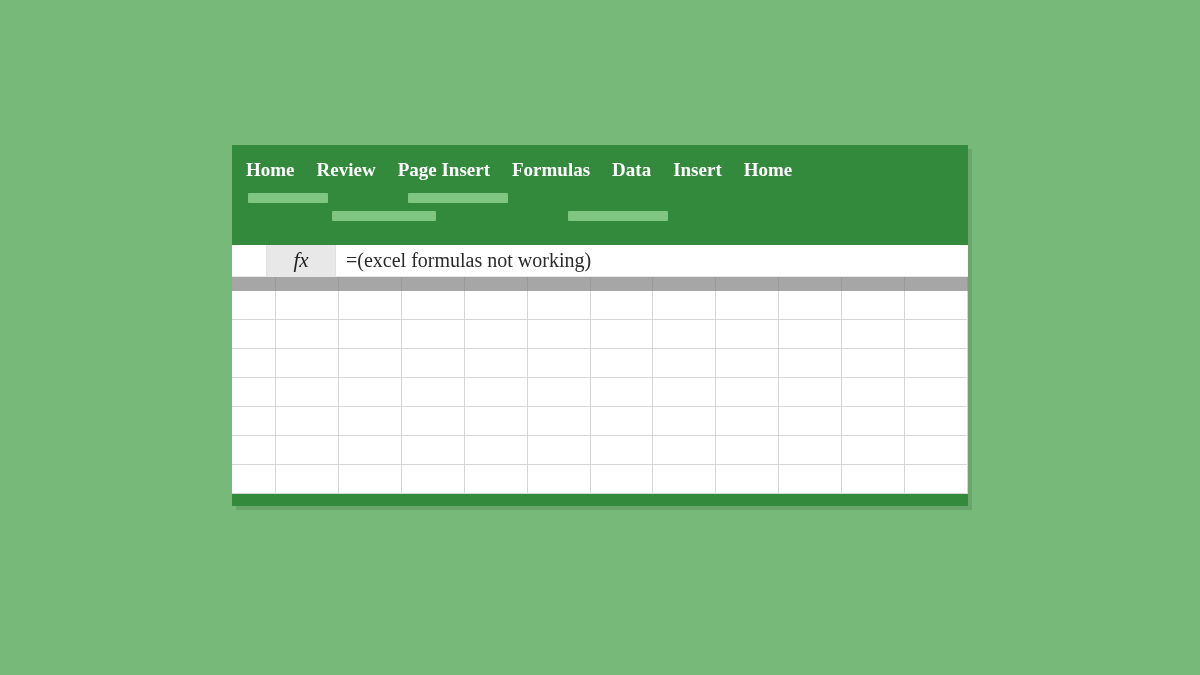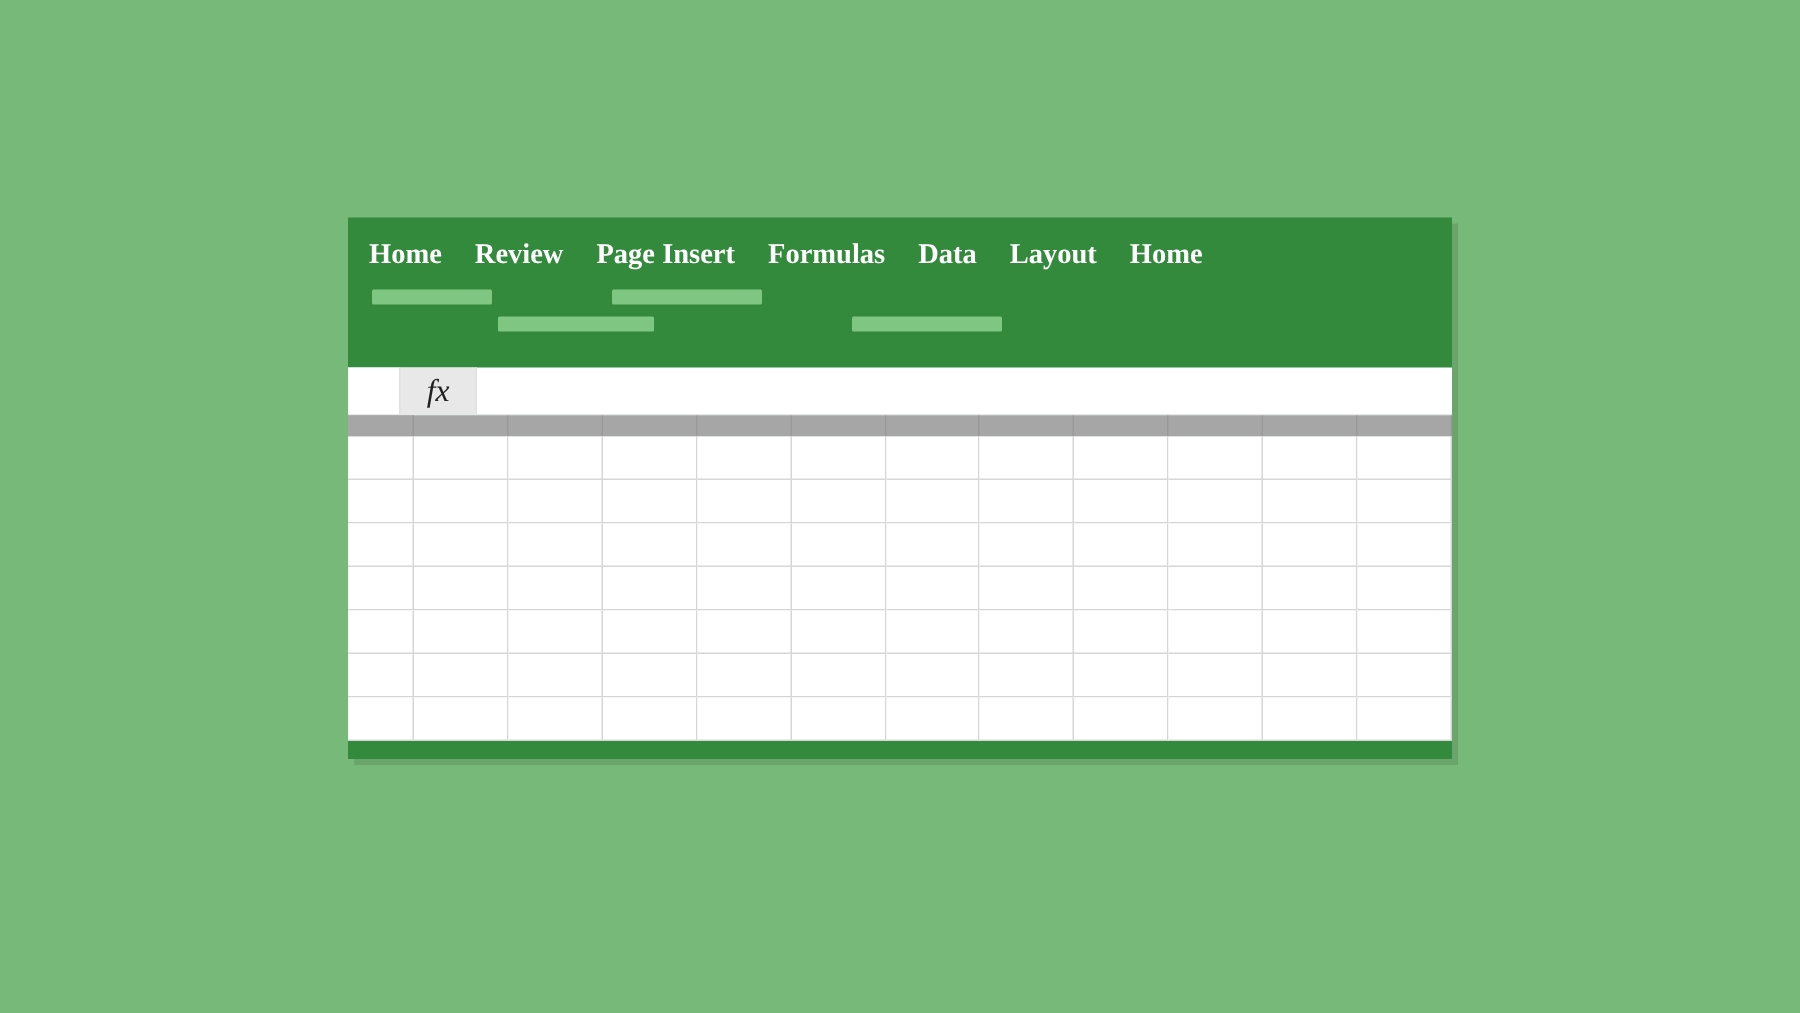"Layout" div.tab { text: Layout -> Insert }
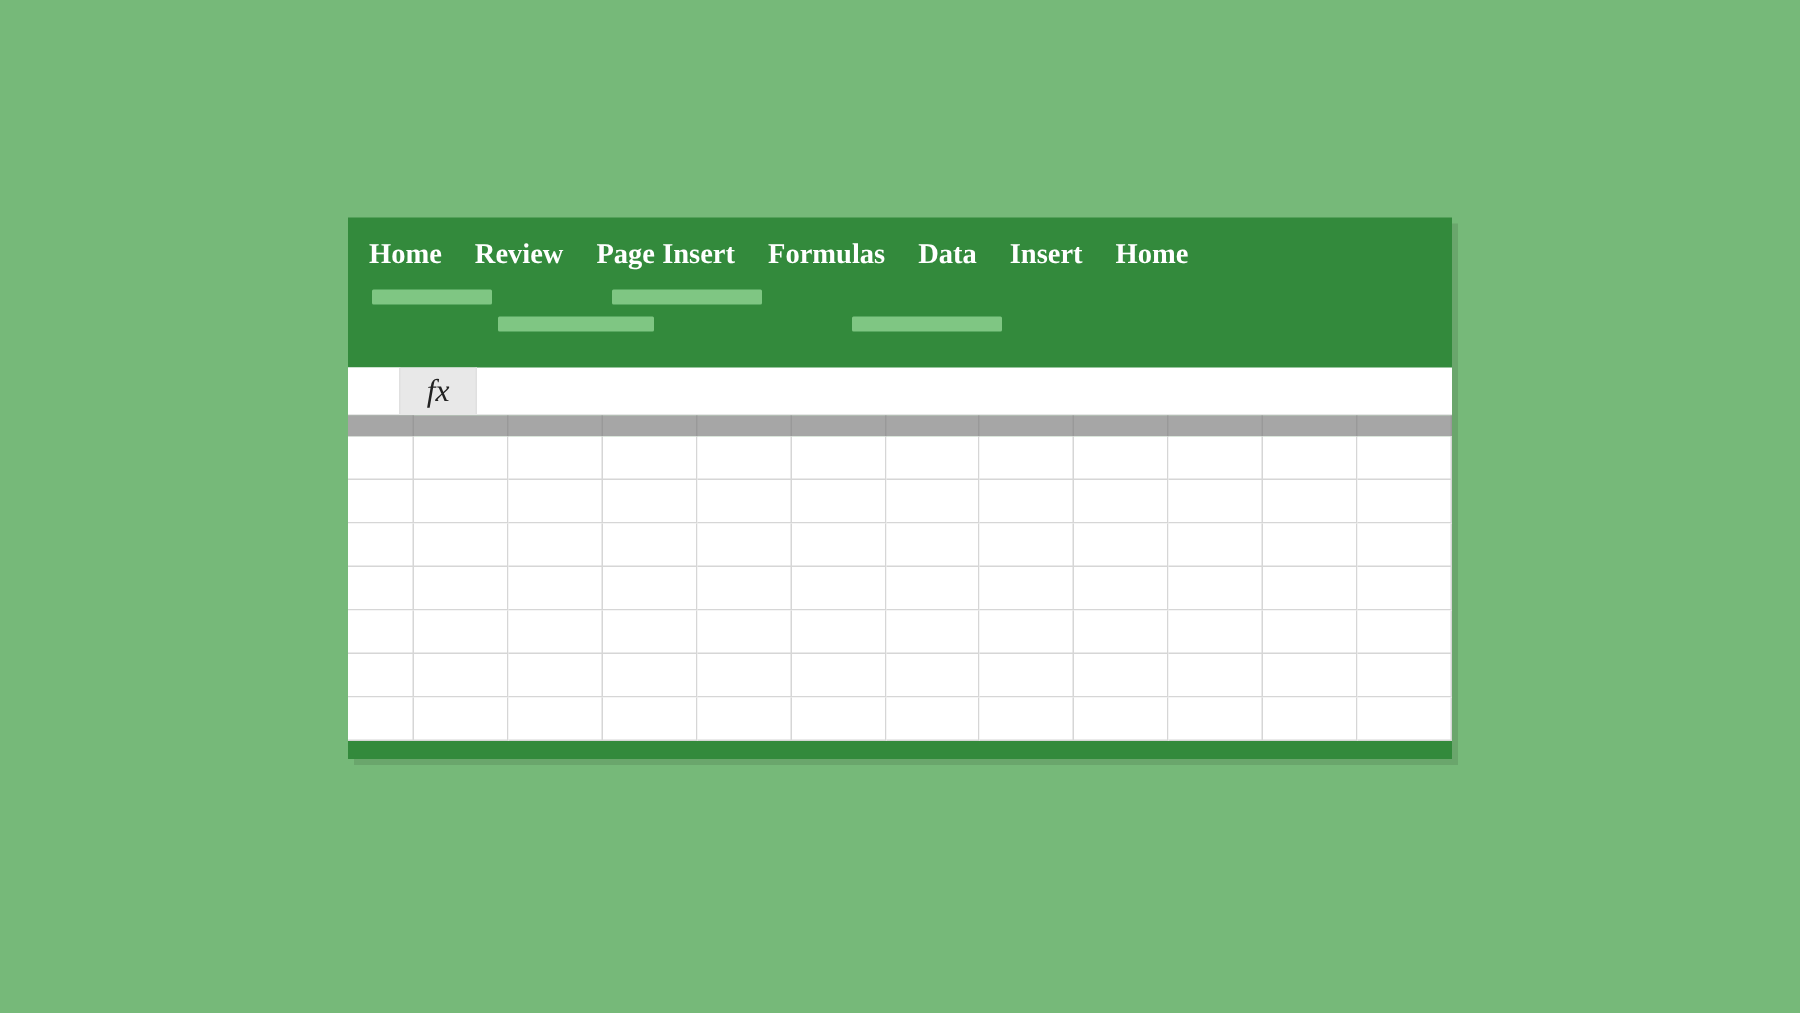"fx" .fx-label { width: 52px -> 70px }
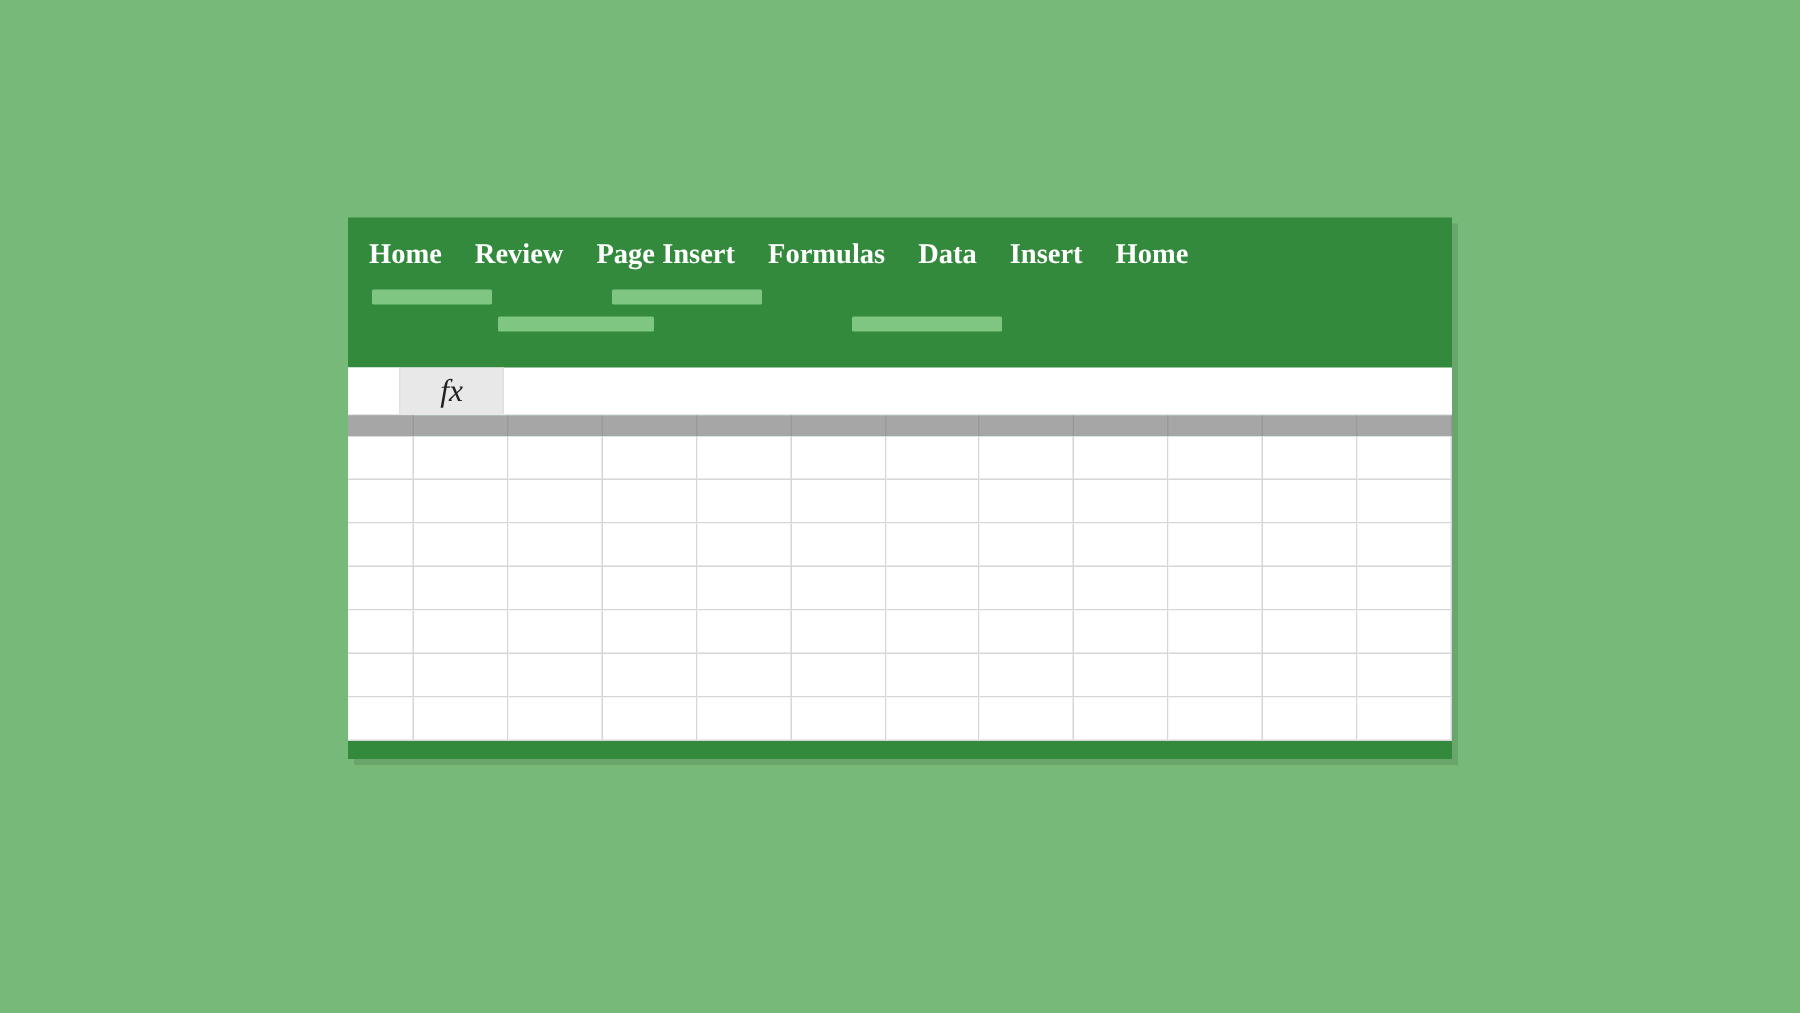"=(excel formulas not working)" input.formula-input { html: none -> <input> }
